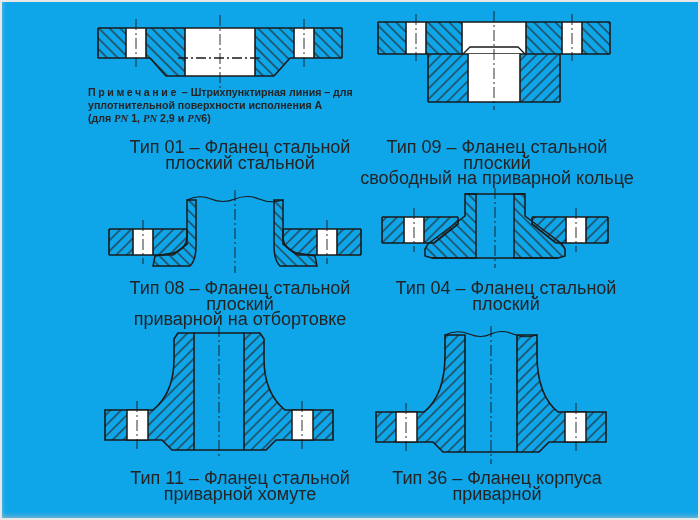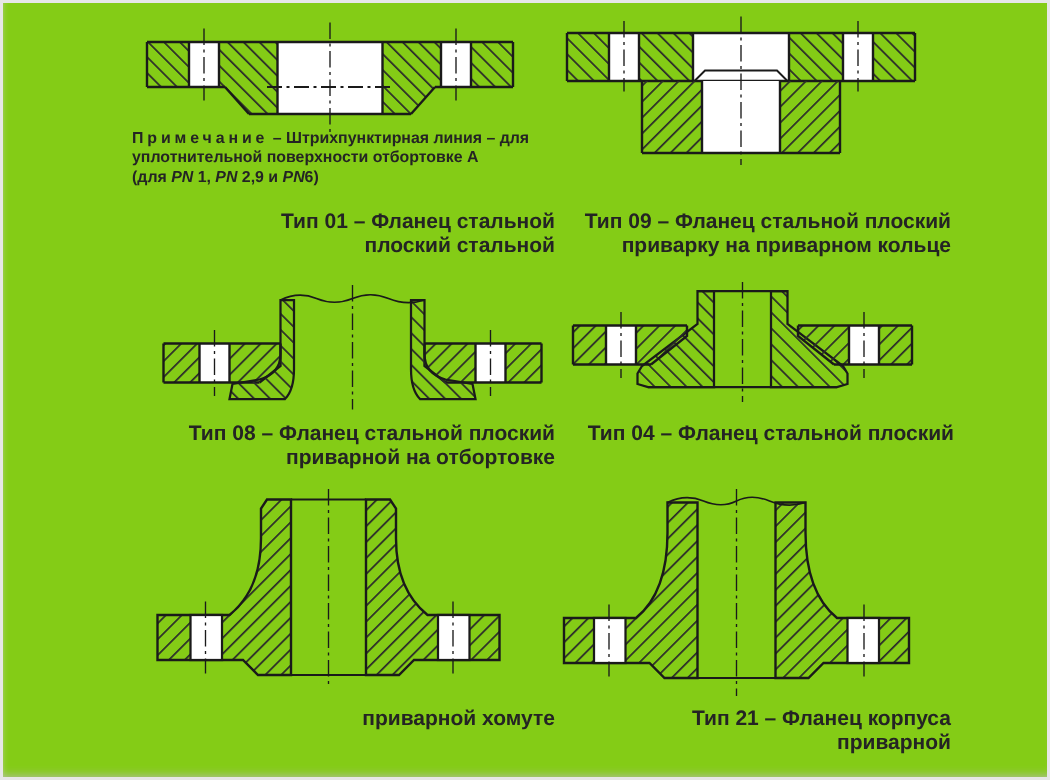"Примечание – Штрихпунктирная линия –" .page { background: #84cc16 -> #0ea5e9 }
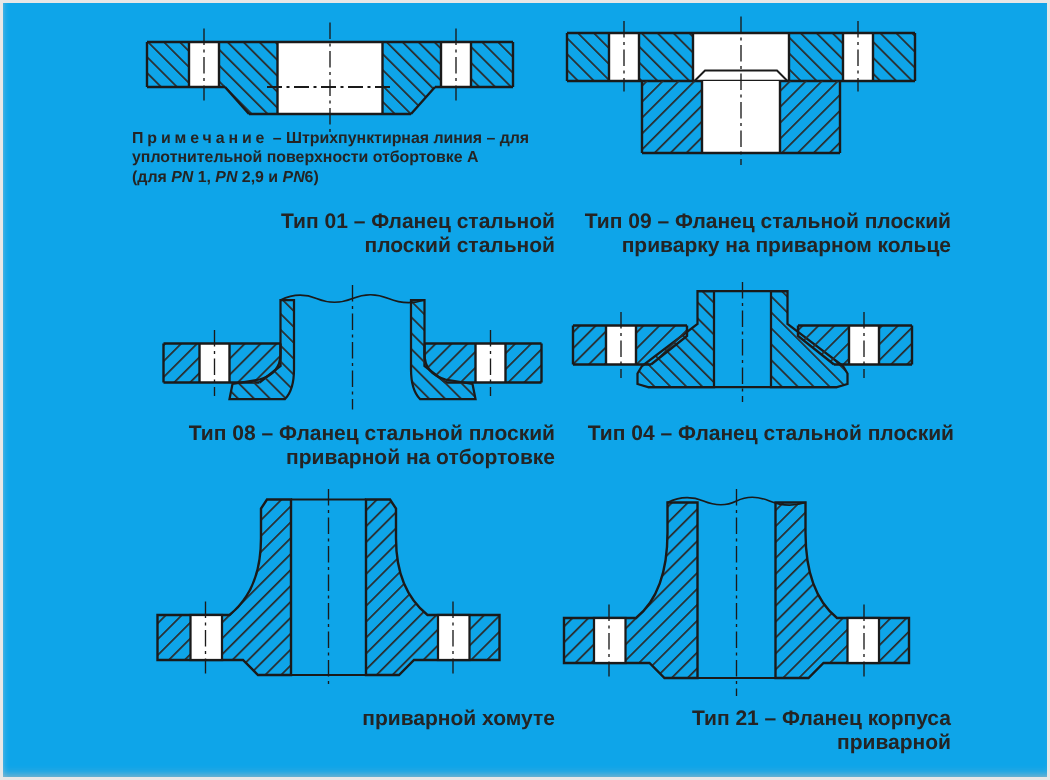"уплотнительной поверхности отбортовке А" span { text: отбортовке -> исполнения }
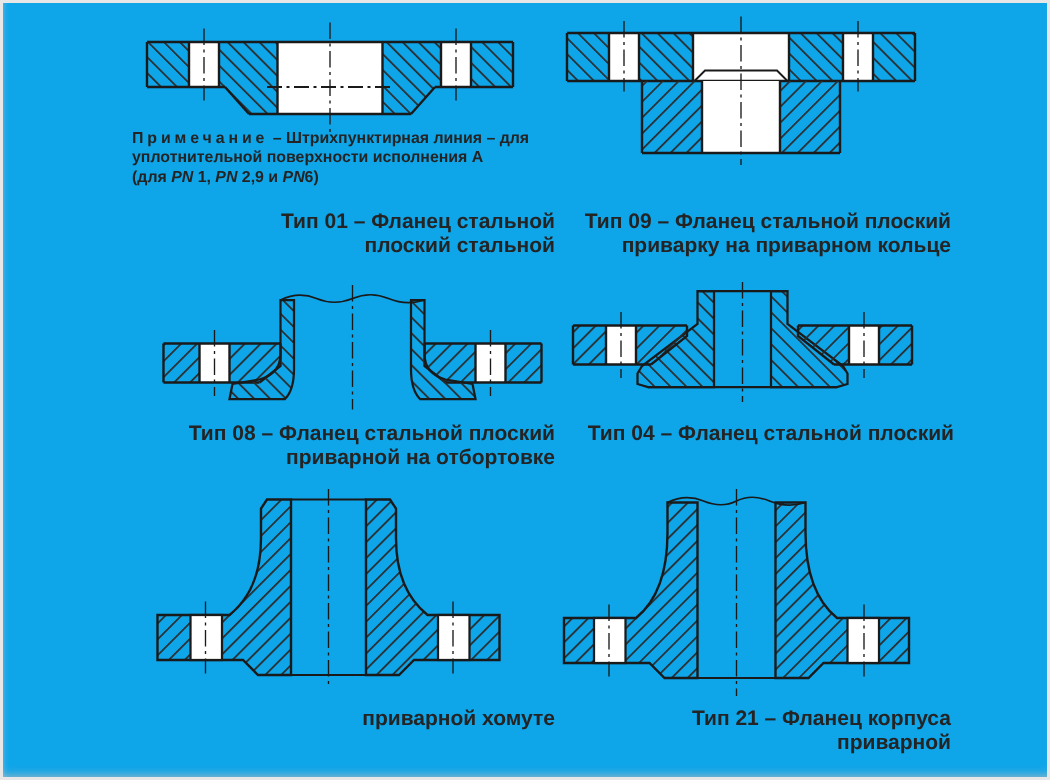"PN" .note i { font-family: none -> Liberation Serif, serif }
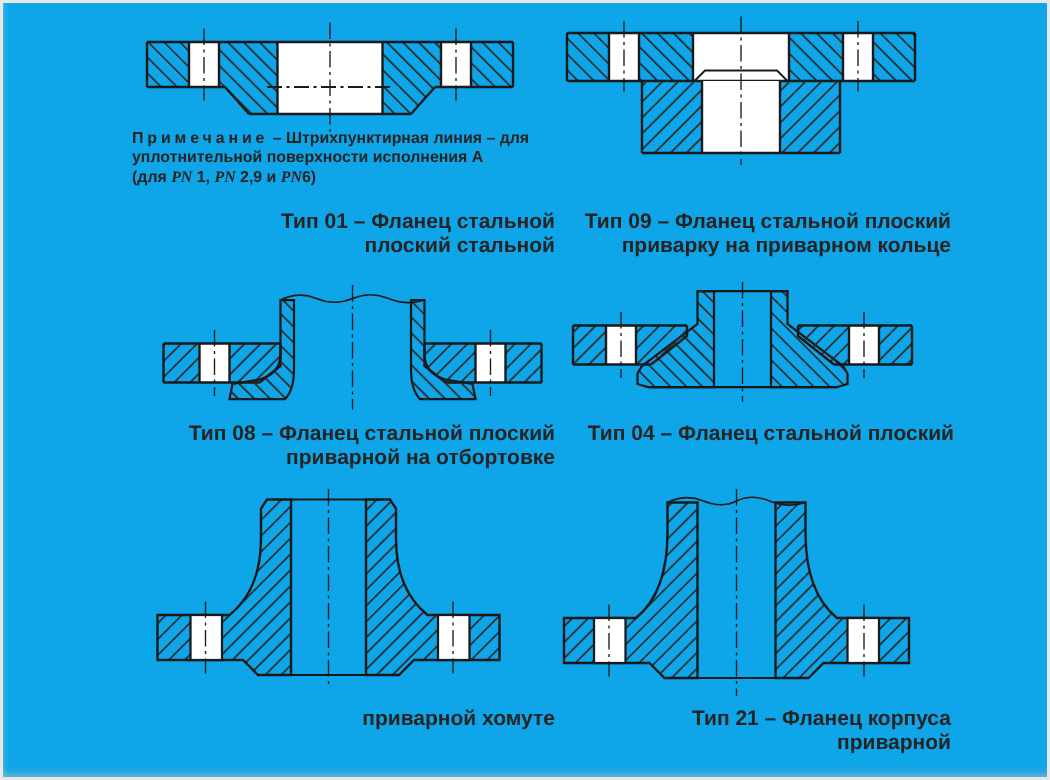"Тип 01 – Фланец стальной" .cap { font-size: 14px -> 18px; font-weight: 700 -> 400; text-align: right -> center }
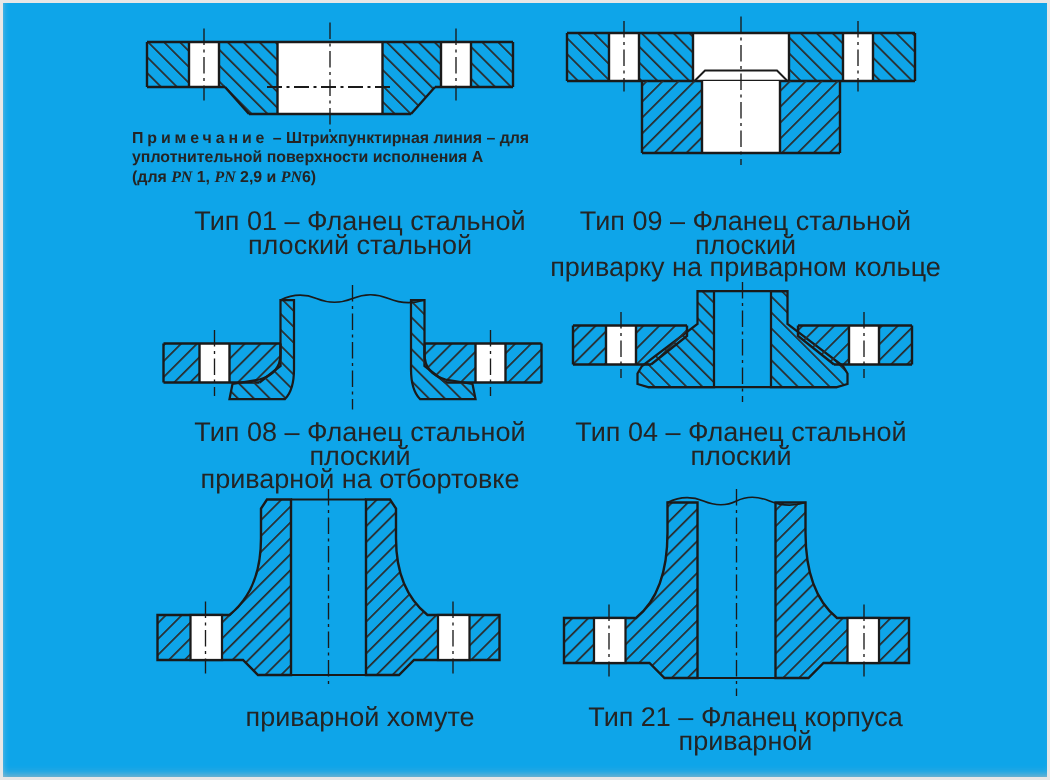"приварку на приварном кольце" span { text: приварку на приварном -> свободный на приварной }
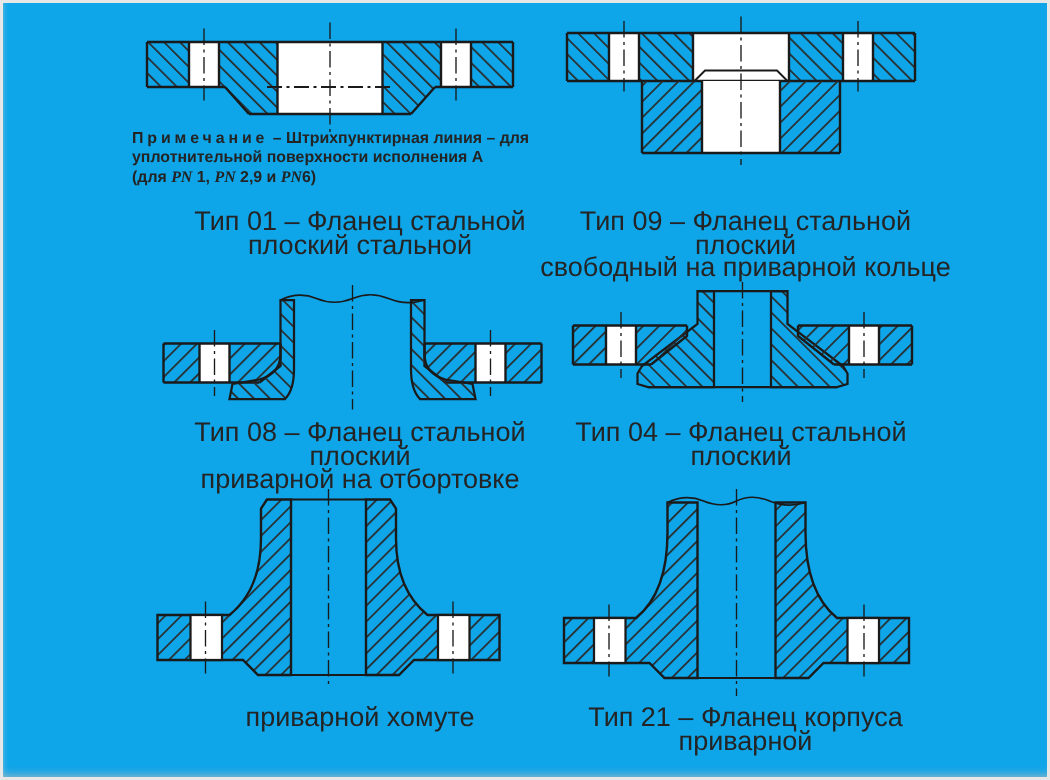"Тип 04 – Фланец стальной" div.cap { left: 352px -> 364px }
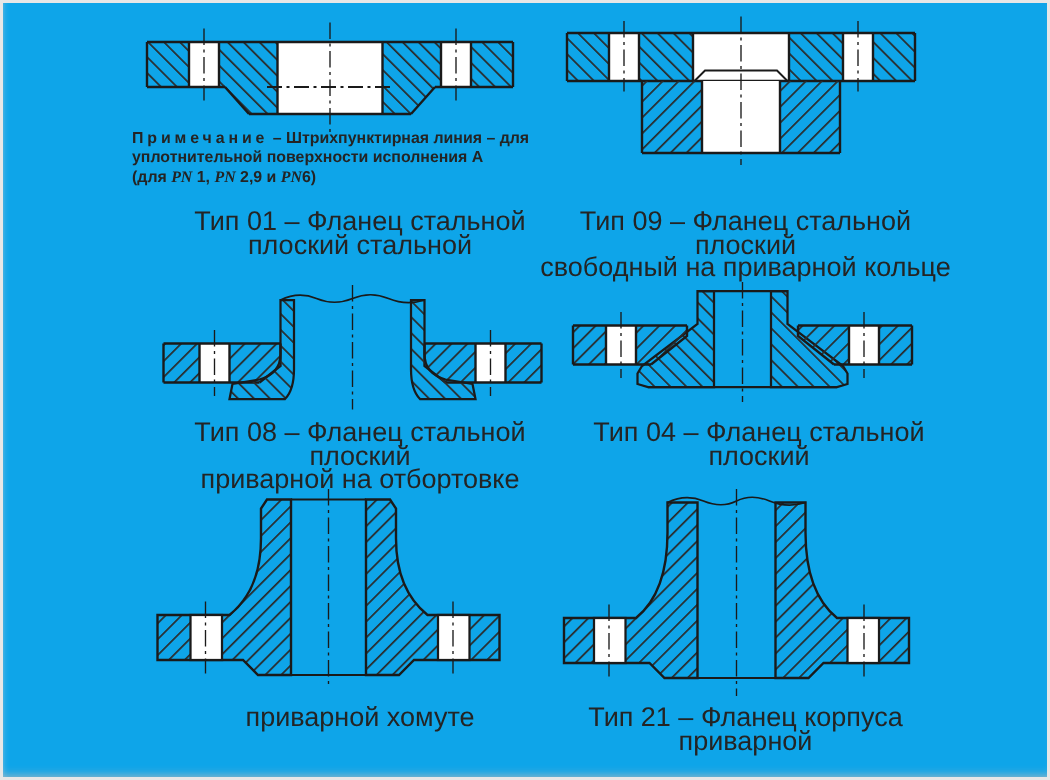"Тип 11 – Фланец стальной" span { html: none -> <span>Тип 11 – Фланец стальной</span> }
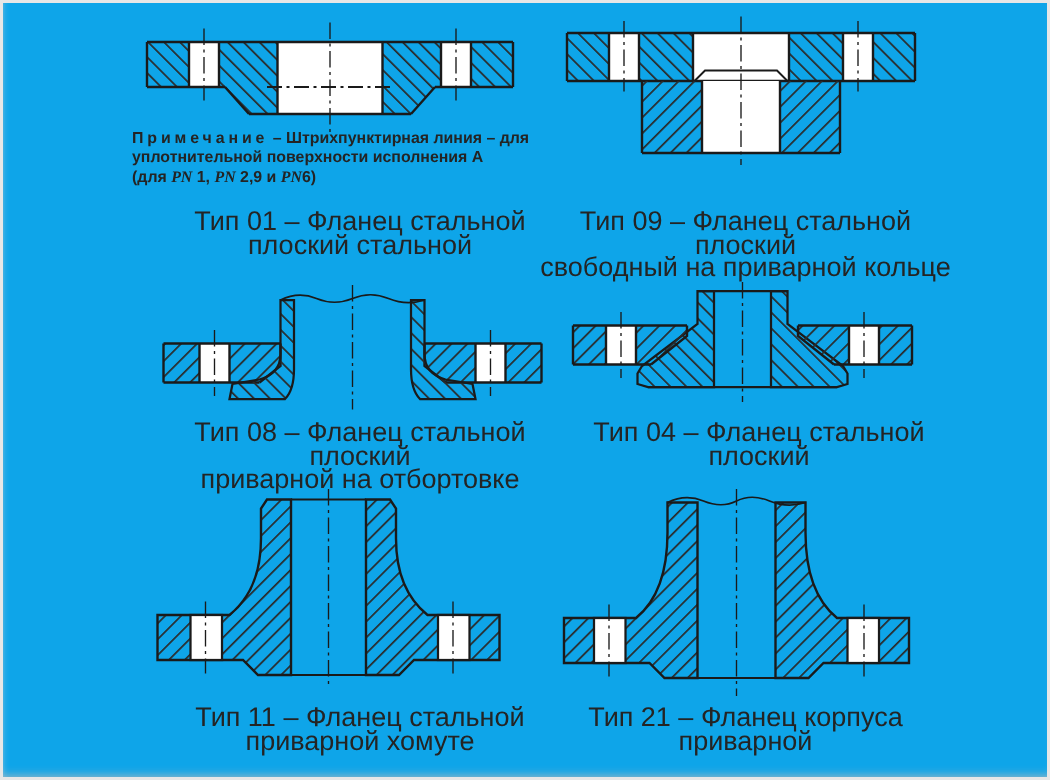"Тип 21 – Фланец корпуса" span { text: 21 -> 36 }
